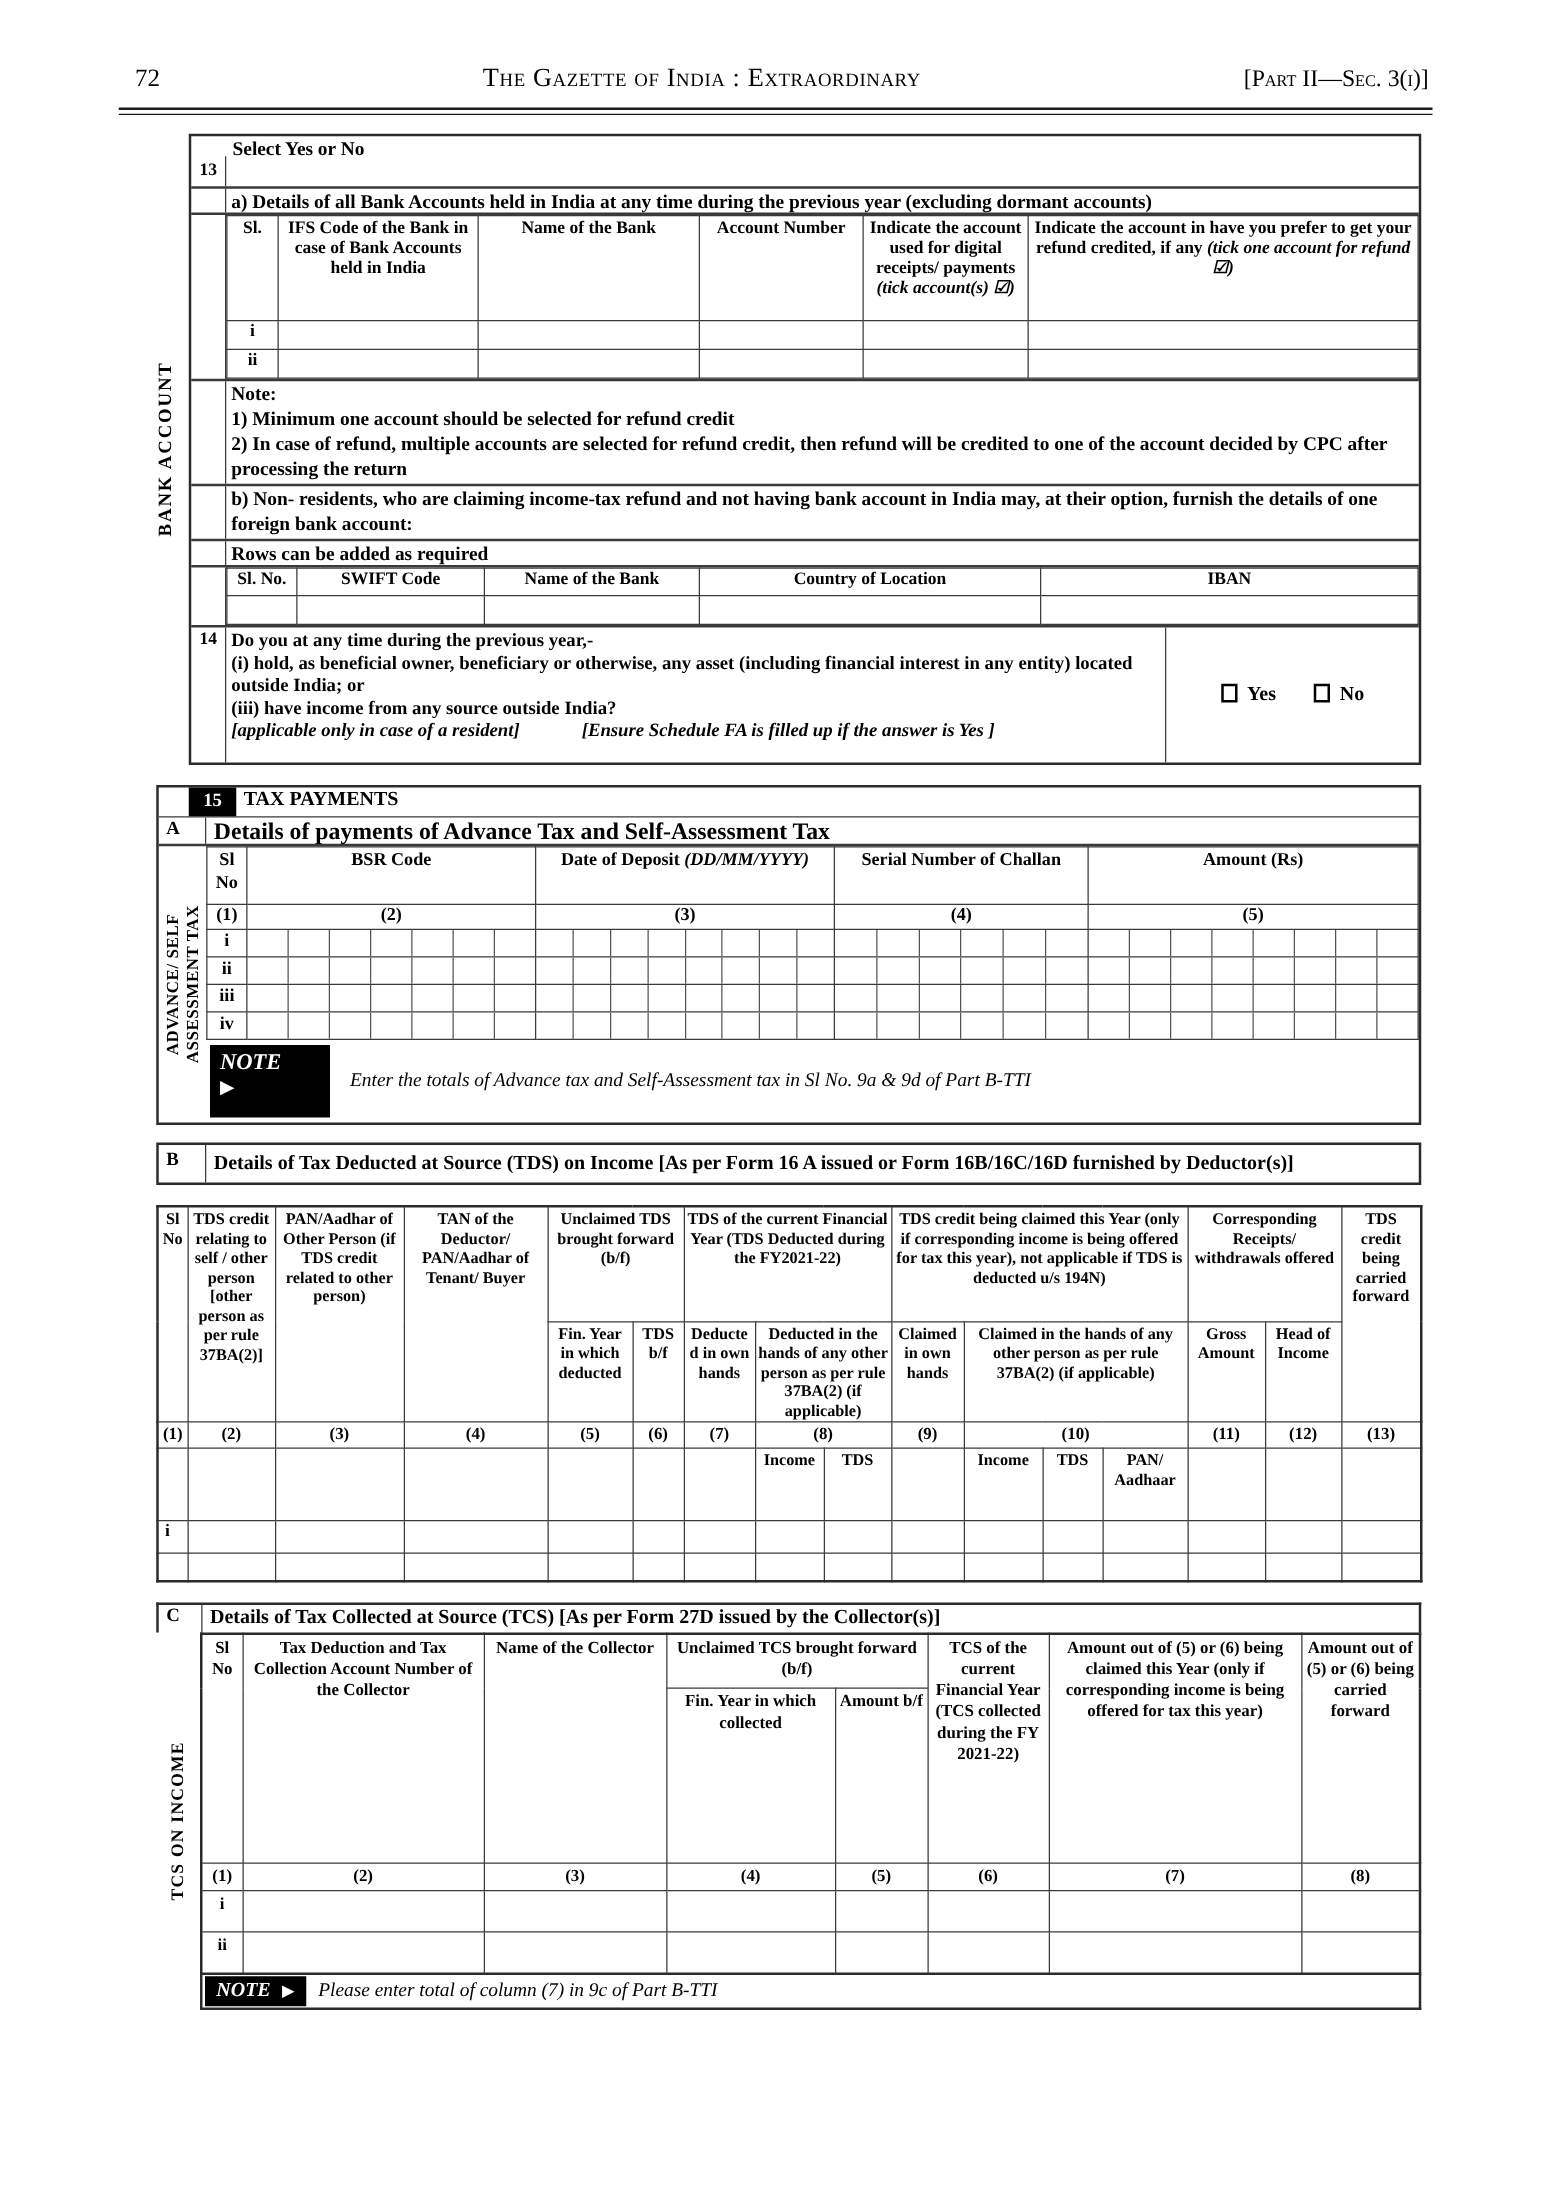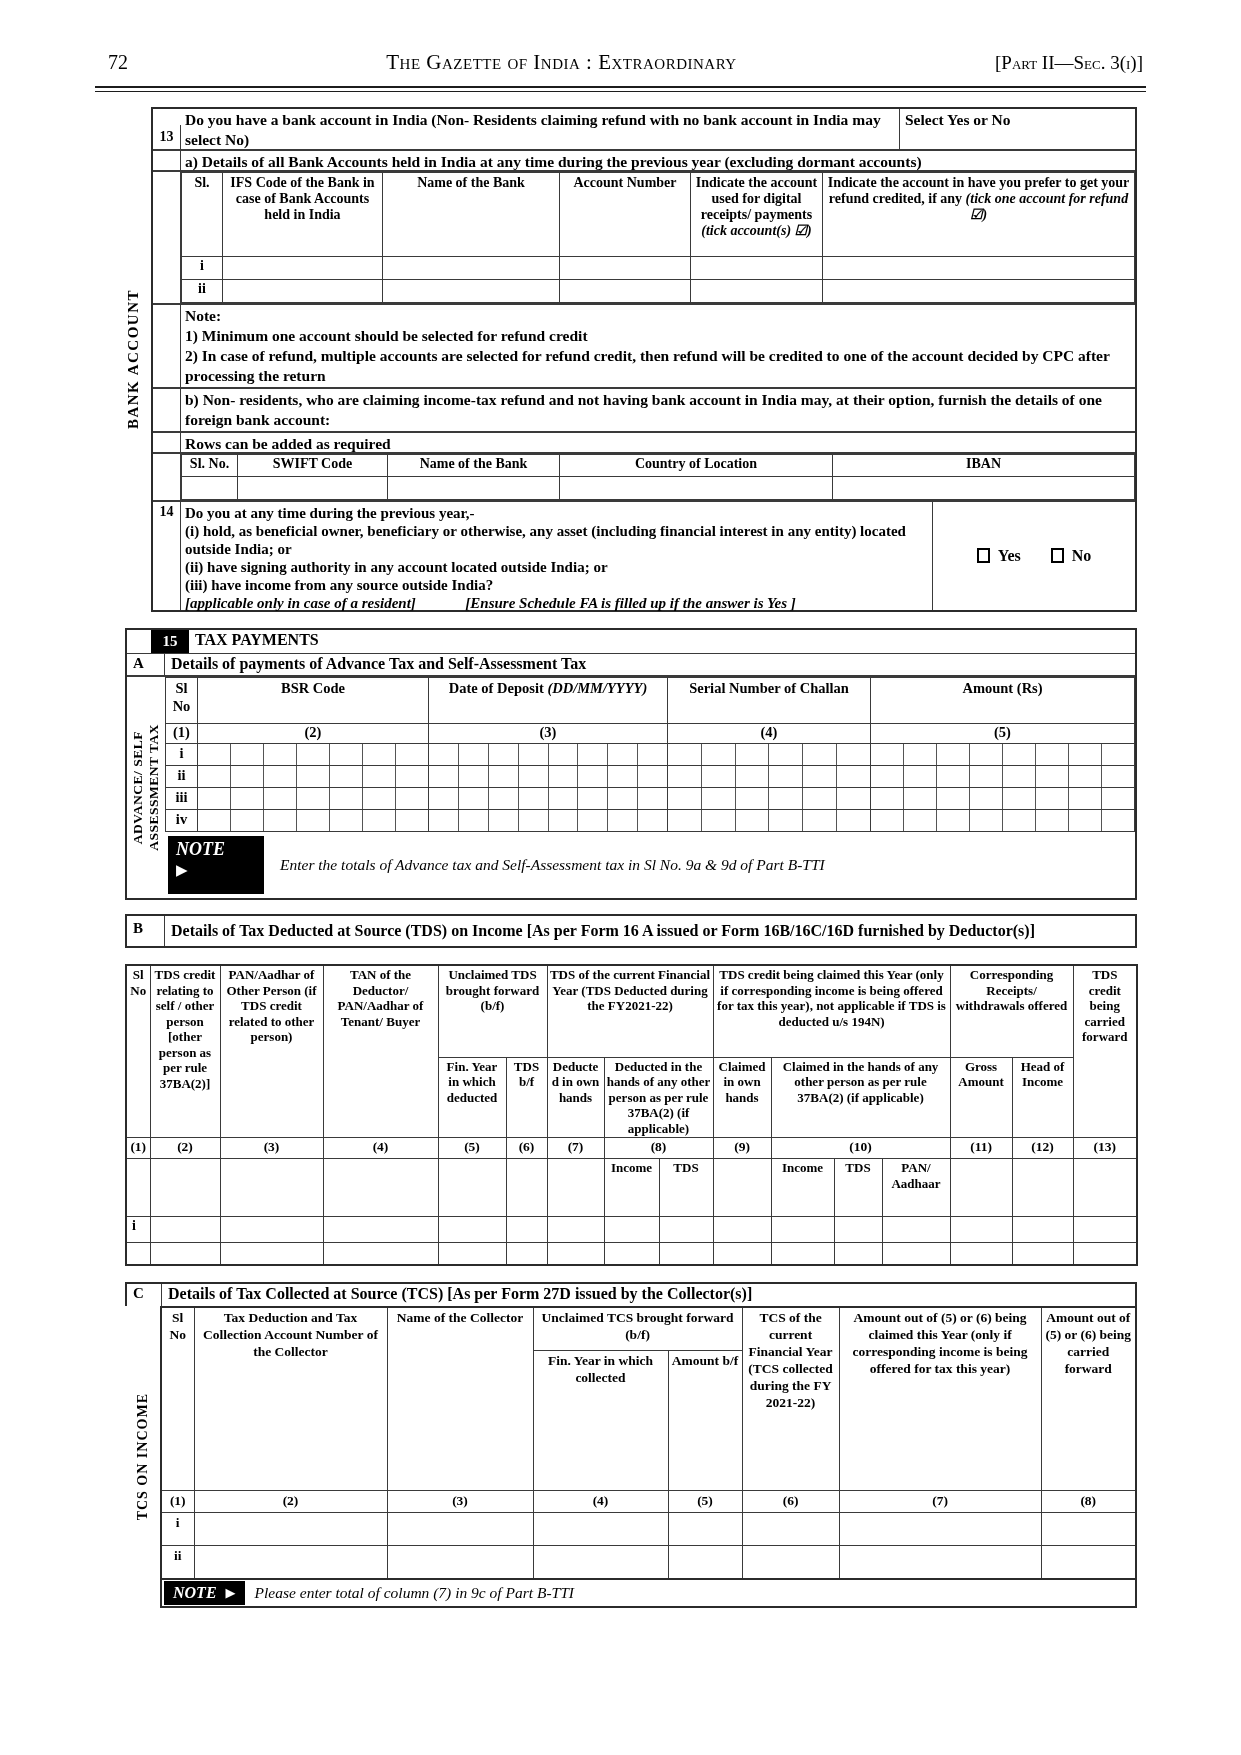"Do you have a bank" div.q13-text { html: <div>Do you have a bank account in India (Non- Residents claiming refund with no bank account in India may select No)</div> -> none }
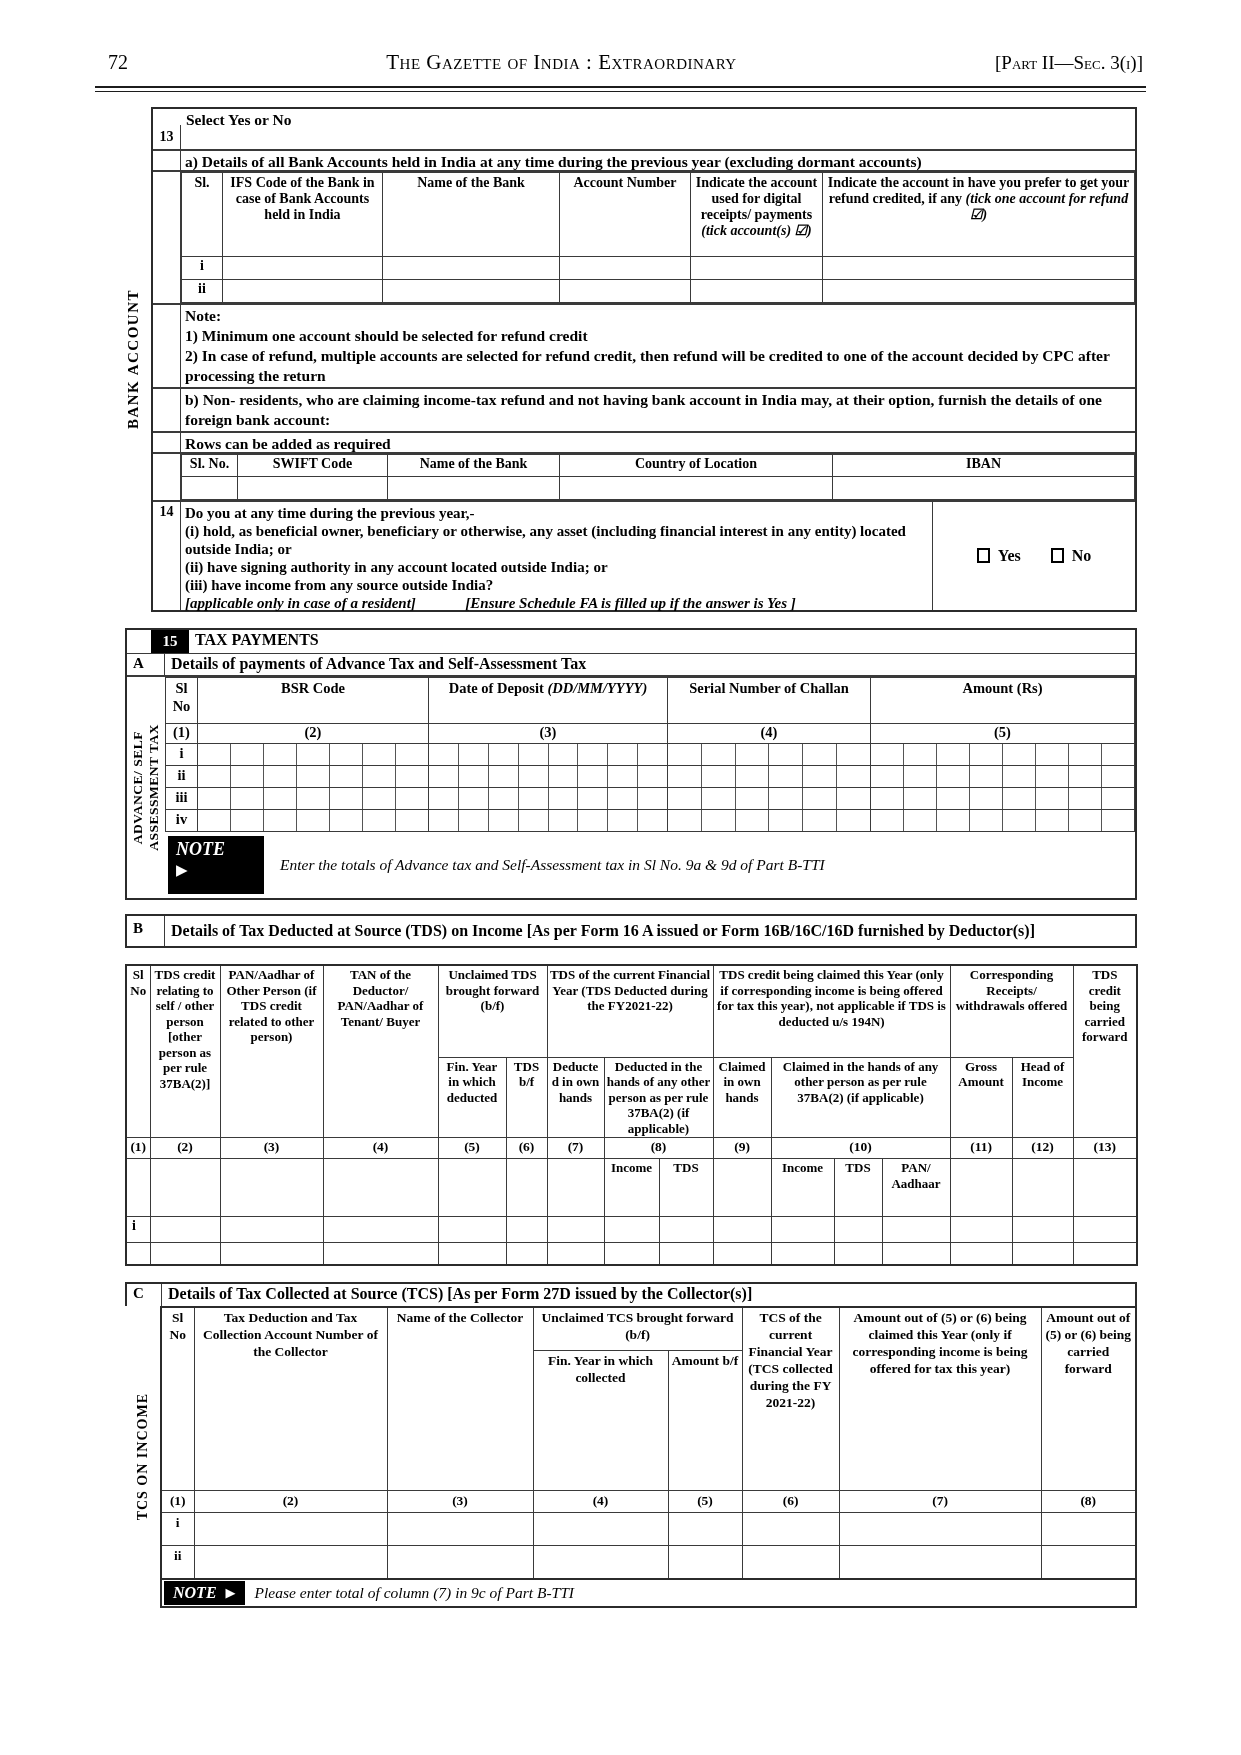"(ii) have signing authority in" div { html: <div>(ii) have signing authority in any account located outside India; or</div> -> none }
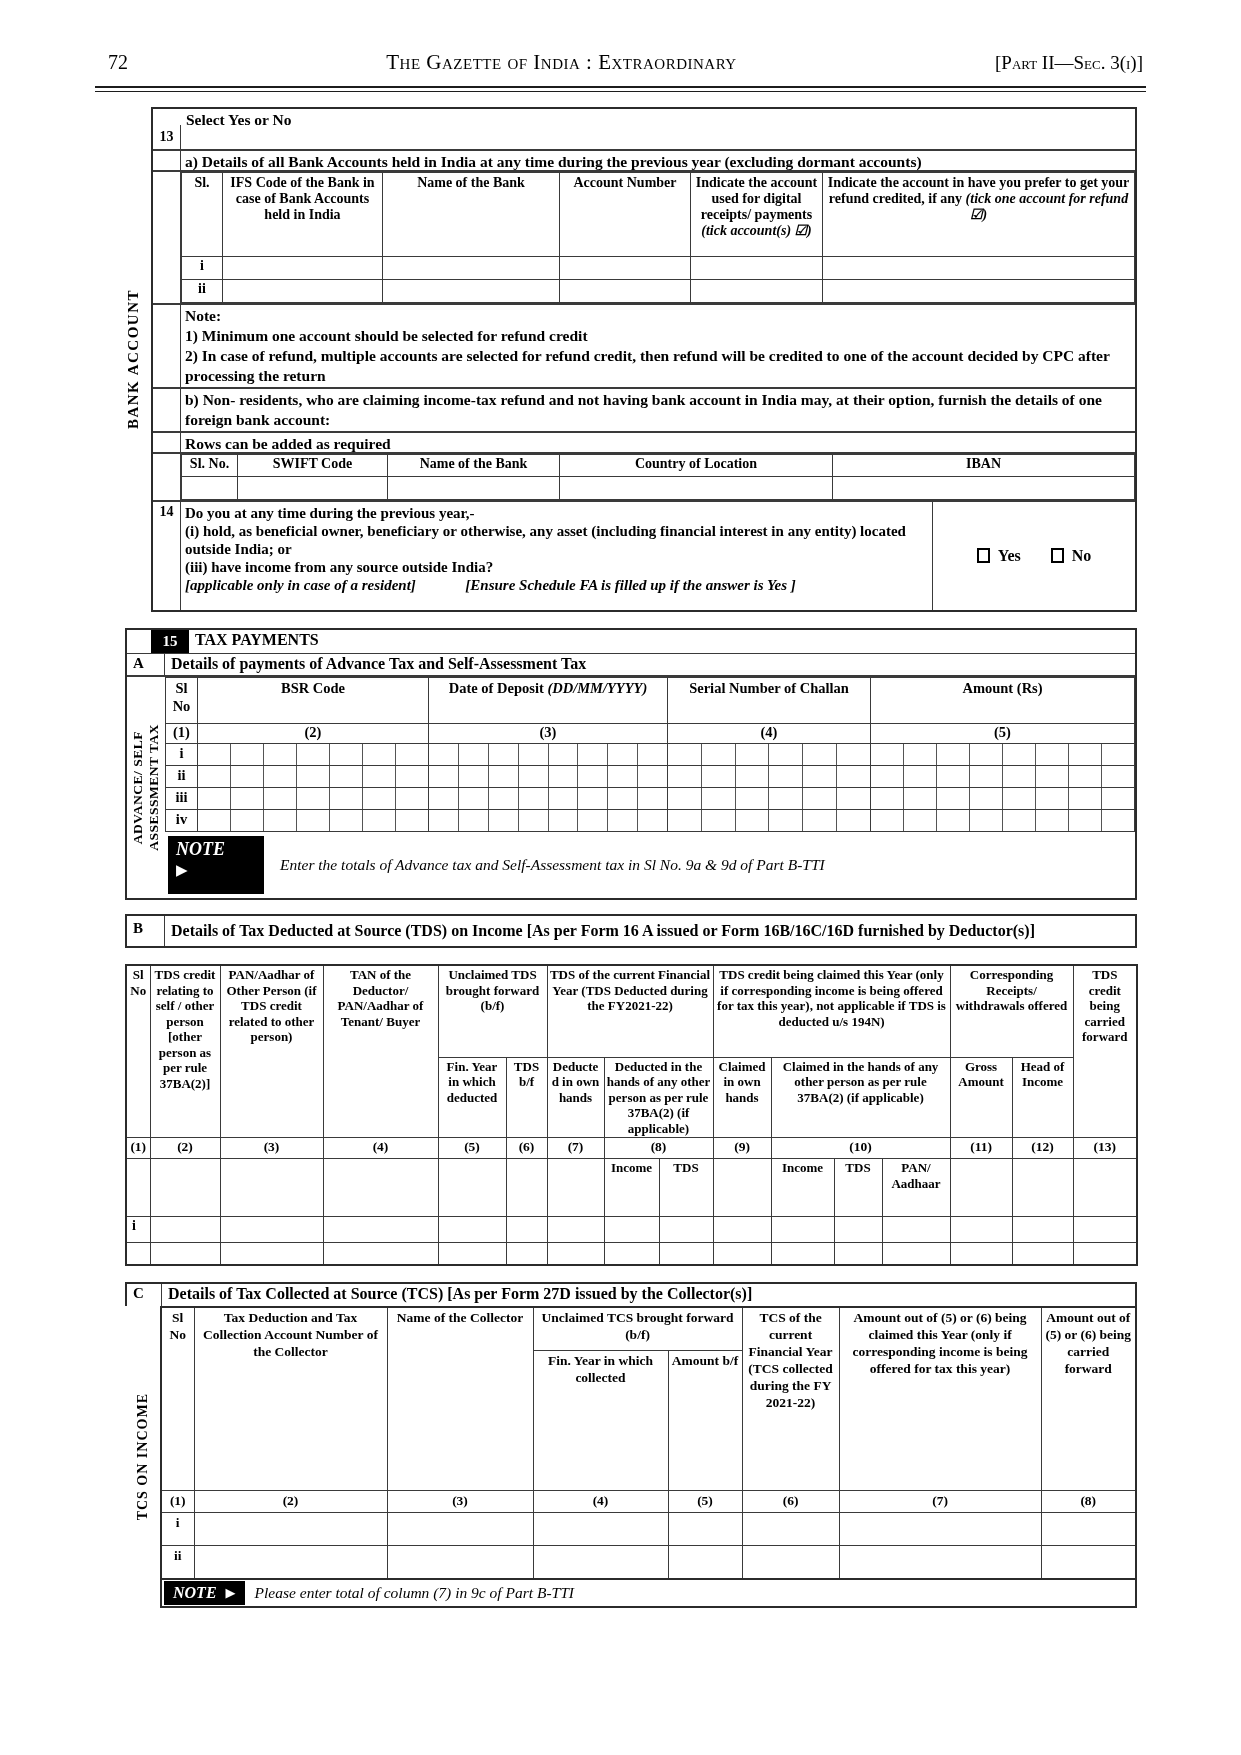"Details of payments of Advance" .rowA .t { font-size: 16px -> 19px }
